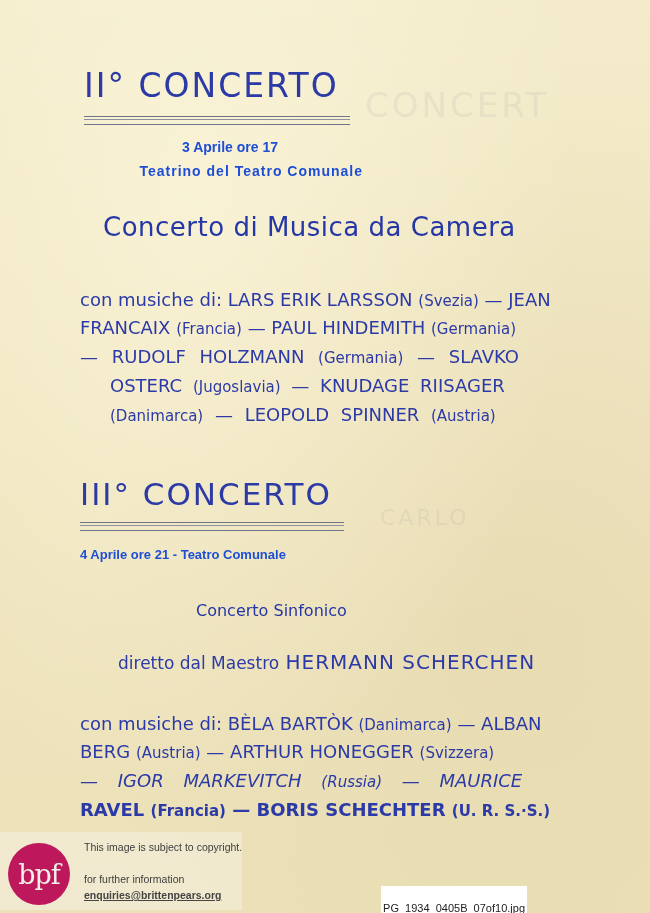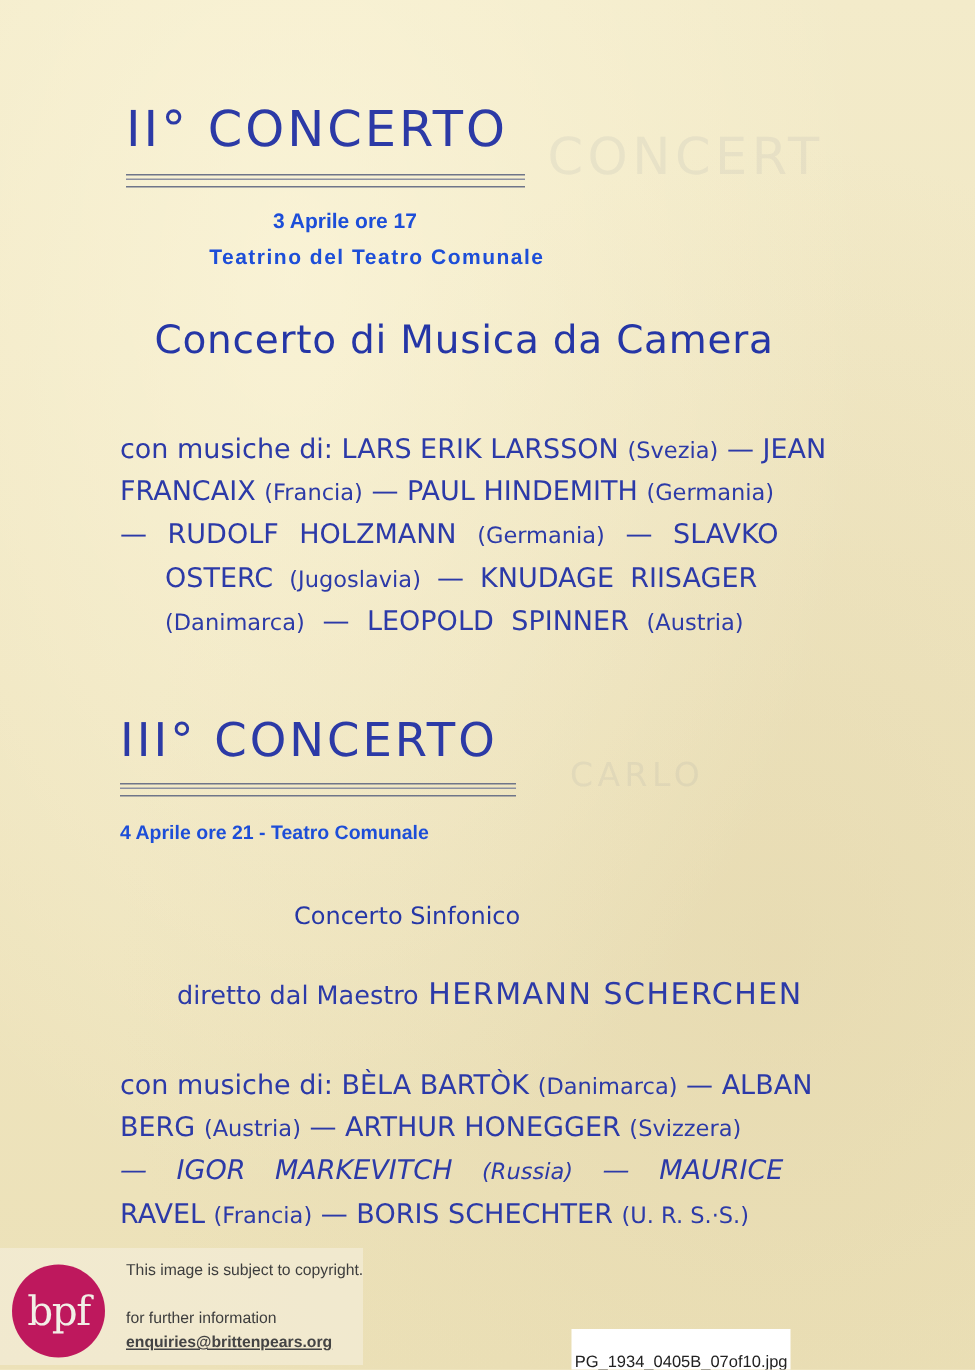"RAVEL (Francia) — BORIS SCHECHTER" div.body-line { font-weight: none -> bold }
